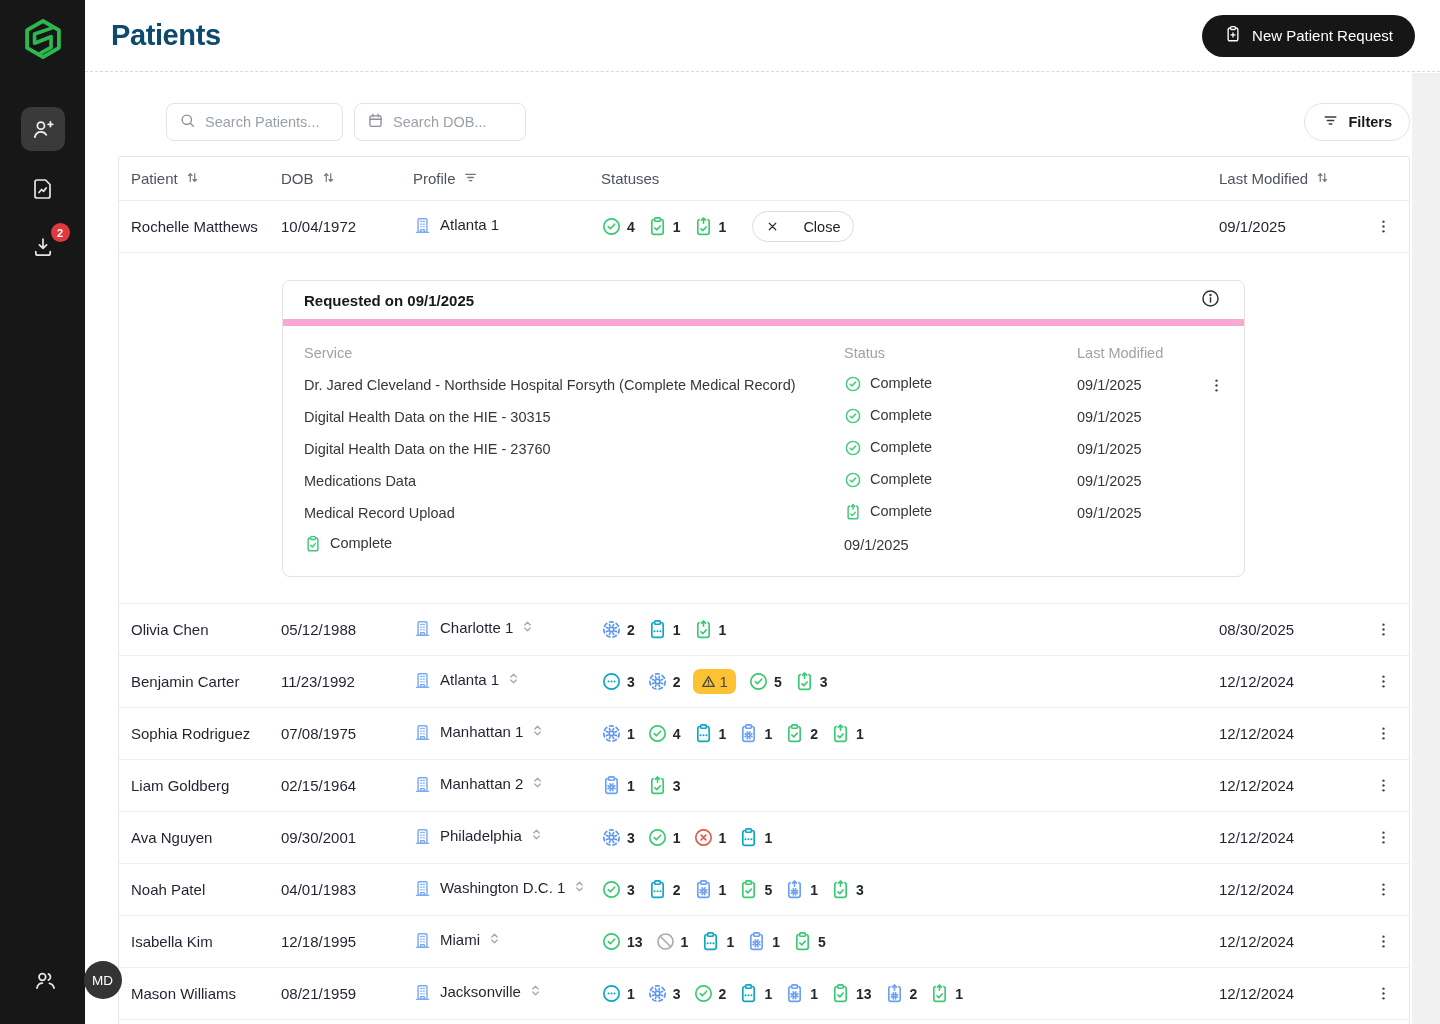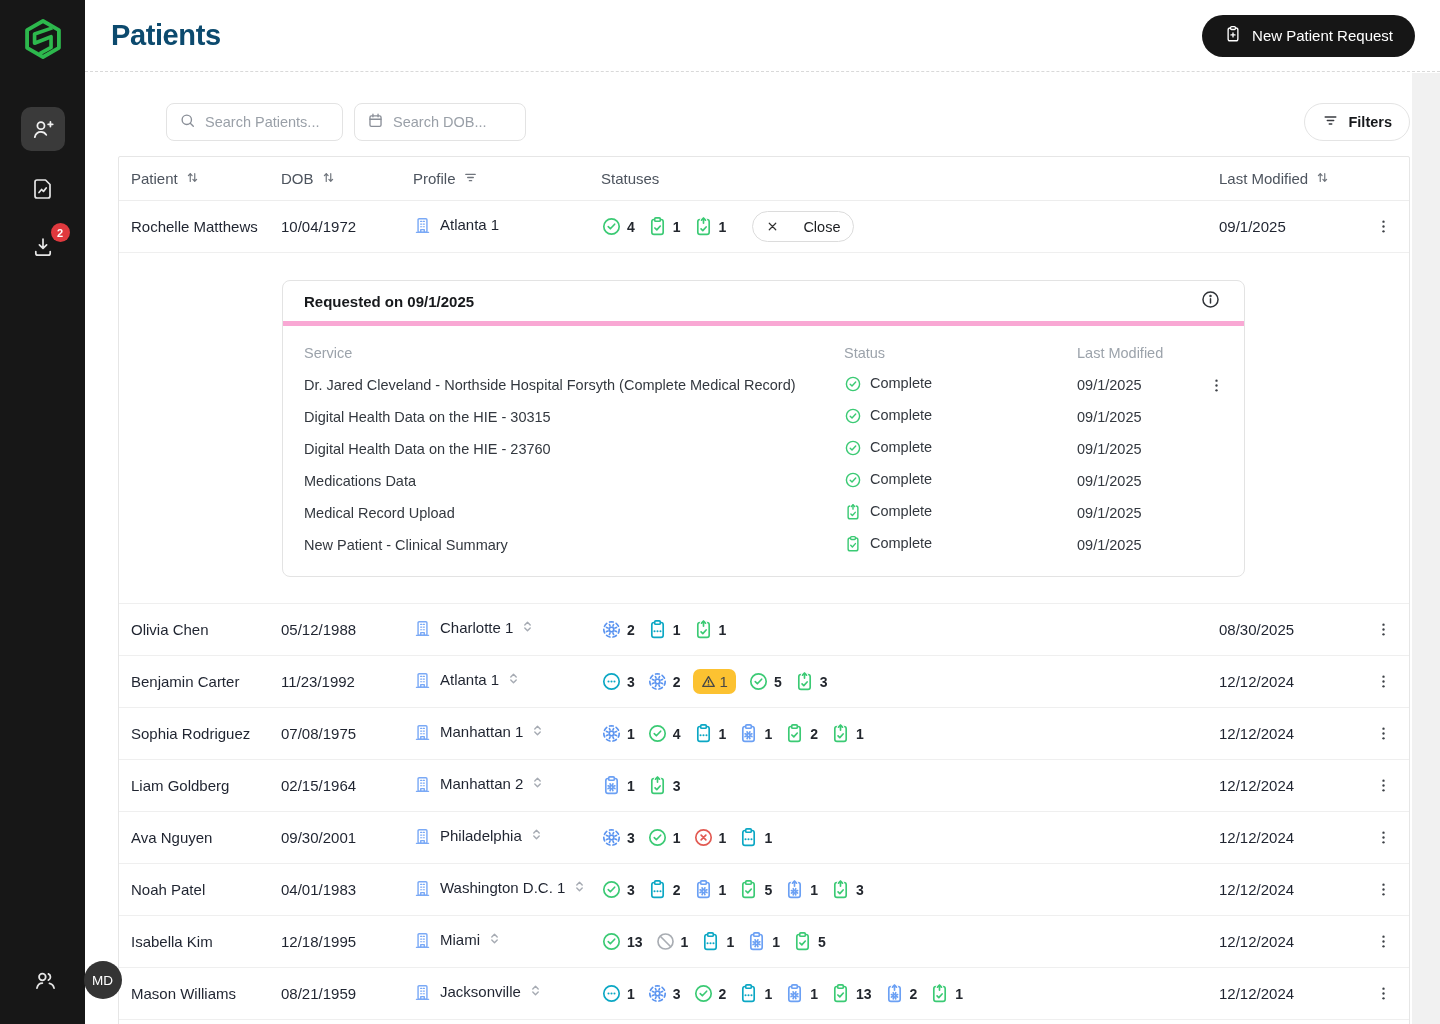"Requested on 09/1/2025" .panel-header { border-bottom: 5px solid #f9a8d4 -> 7px solid #f9a8d4 }
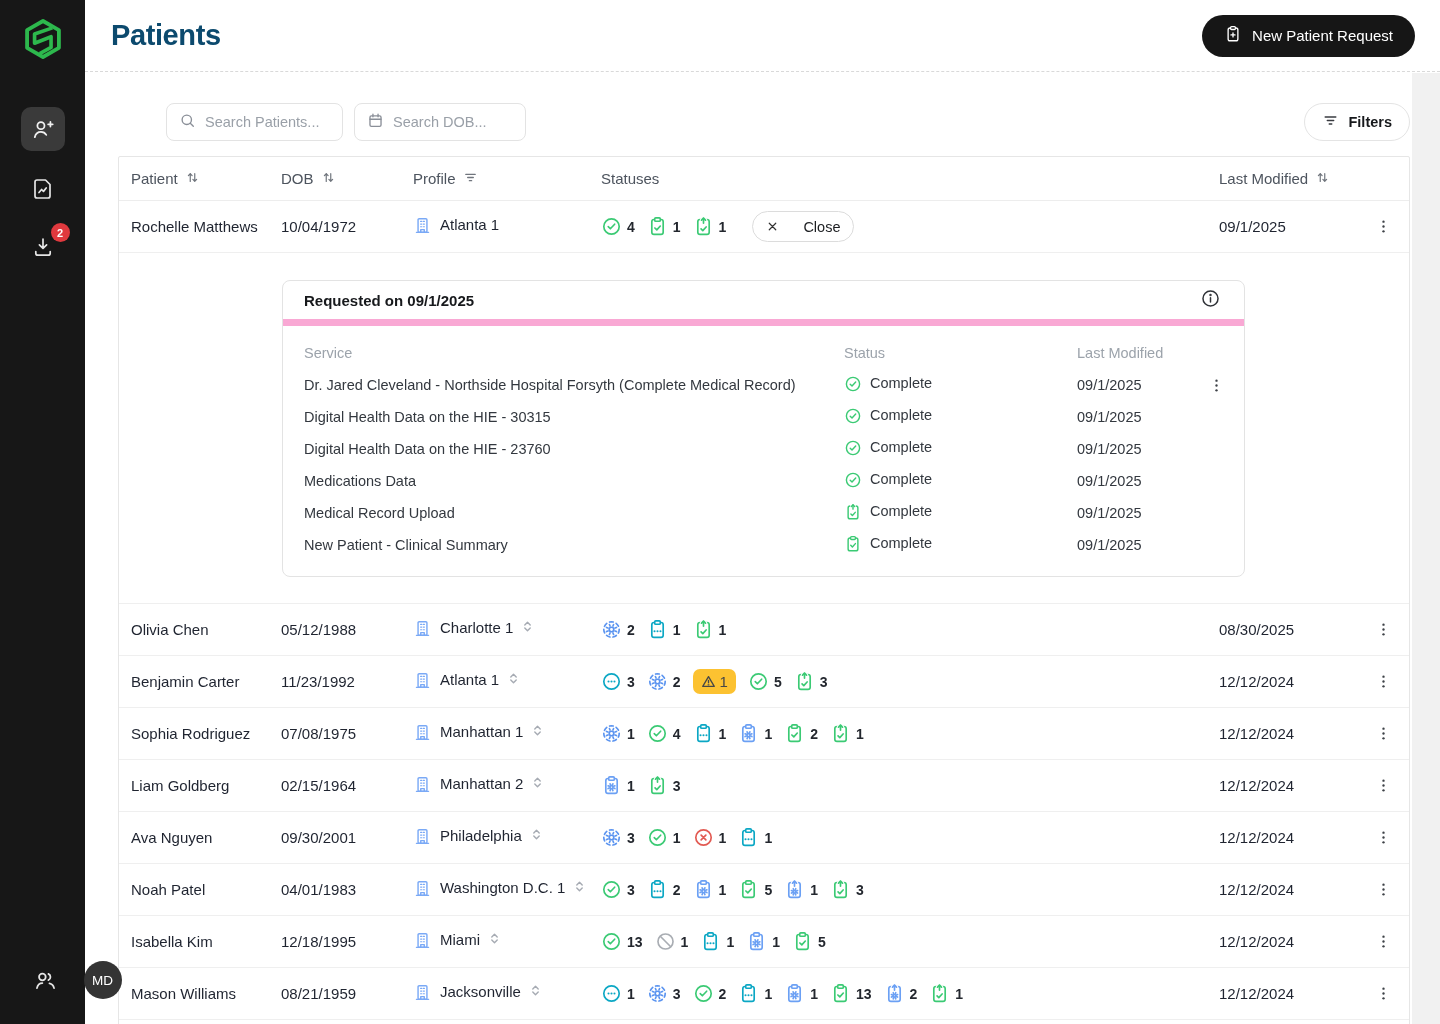"New Patient - Clinical Summary" div.scell { html: <div>New Patient - Clinical Summary</div> -> none }
